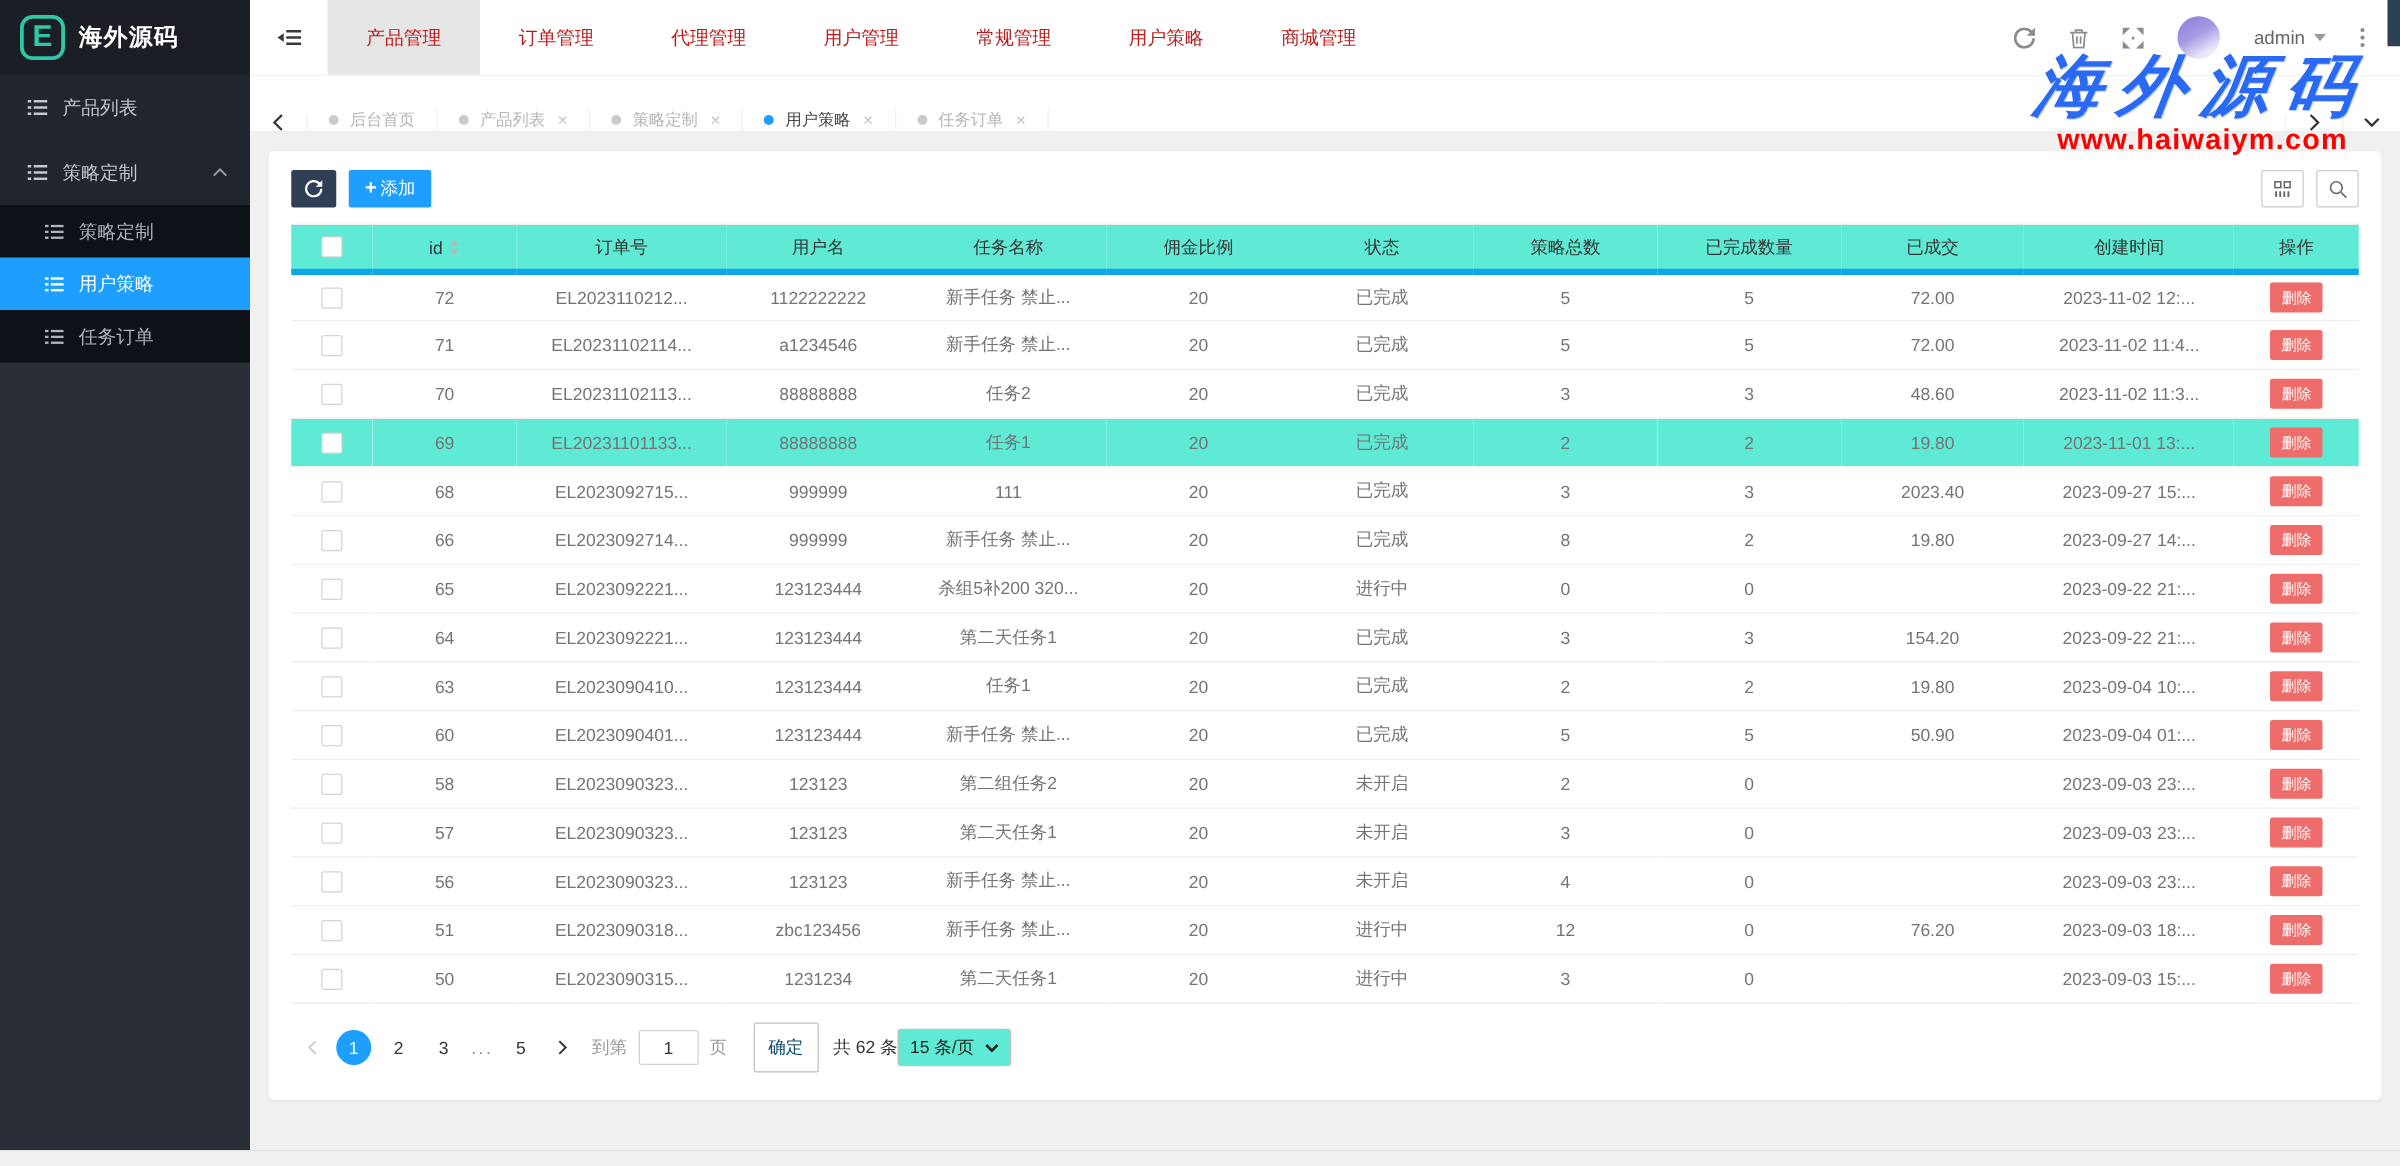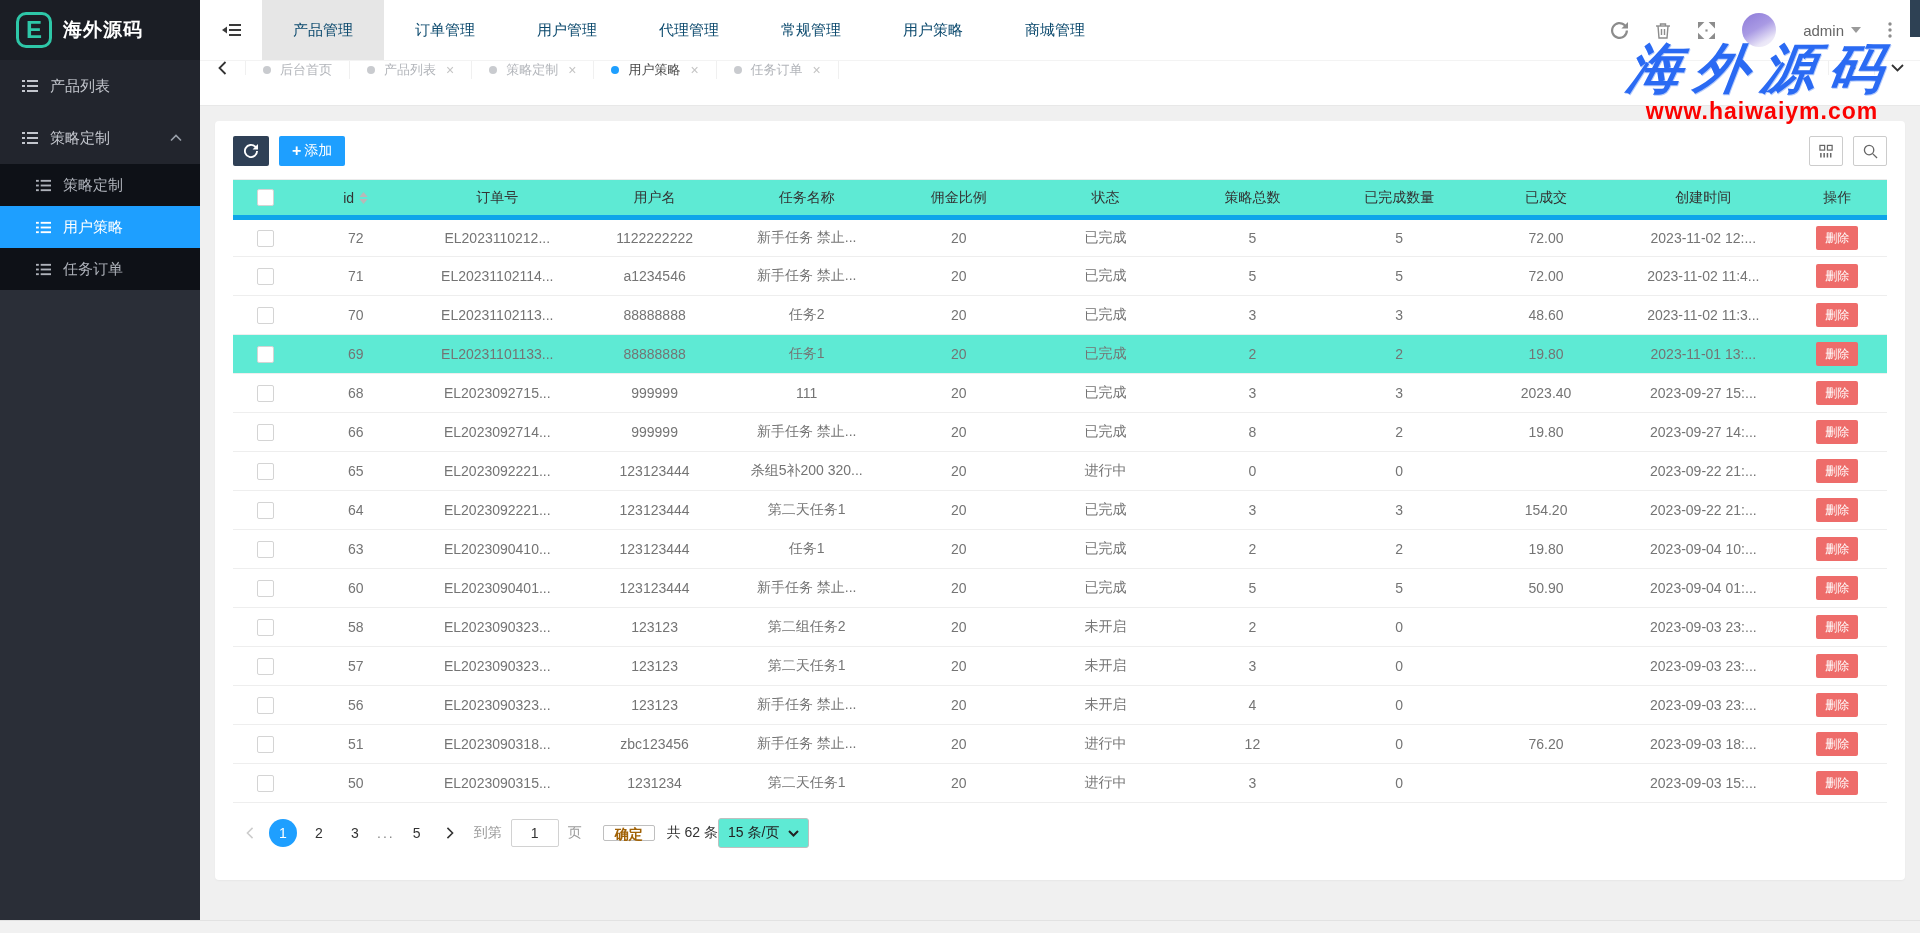"产品管理" .nav-tab { color: #0c4a6e -> #b91c1c }
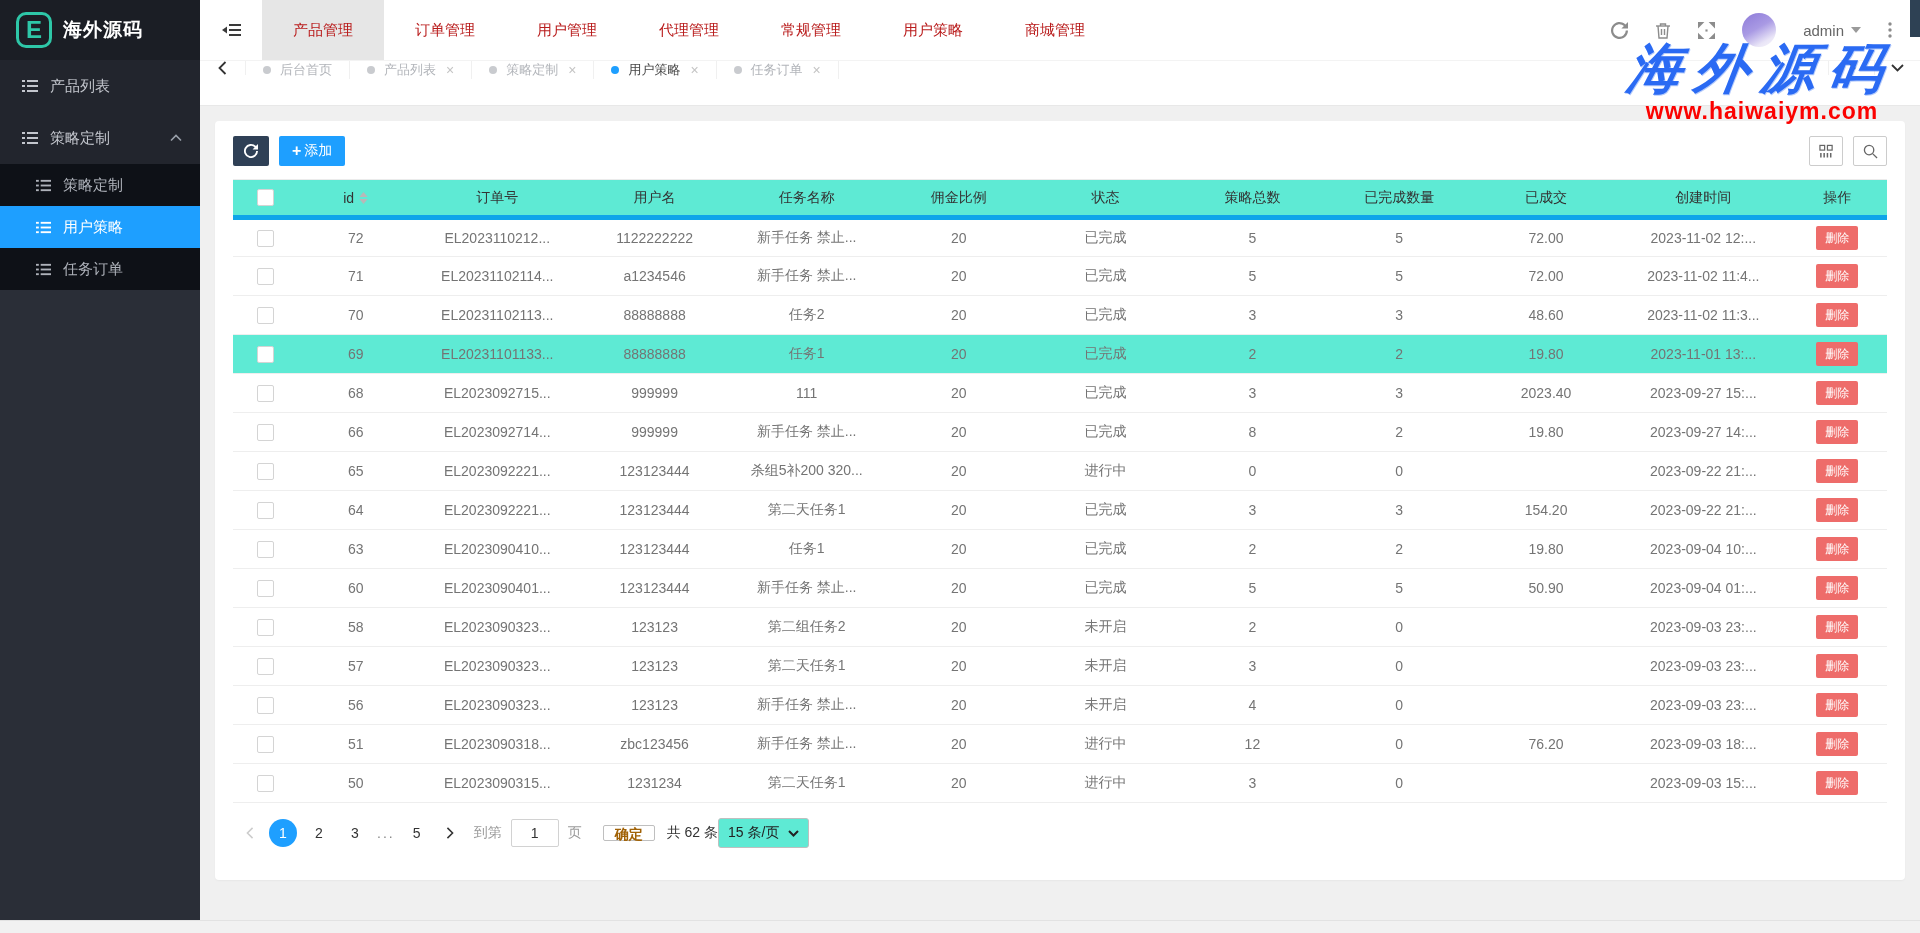"用户管理" div.nav-tab { order: before "代理管理" -> after "代理管理" }
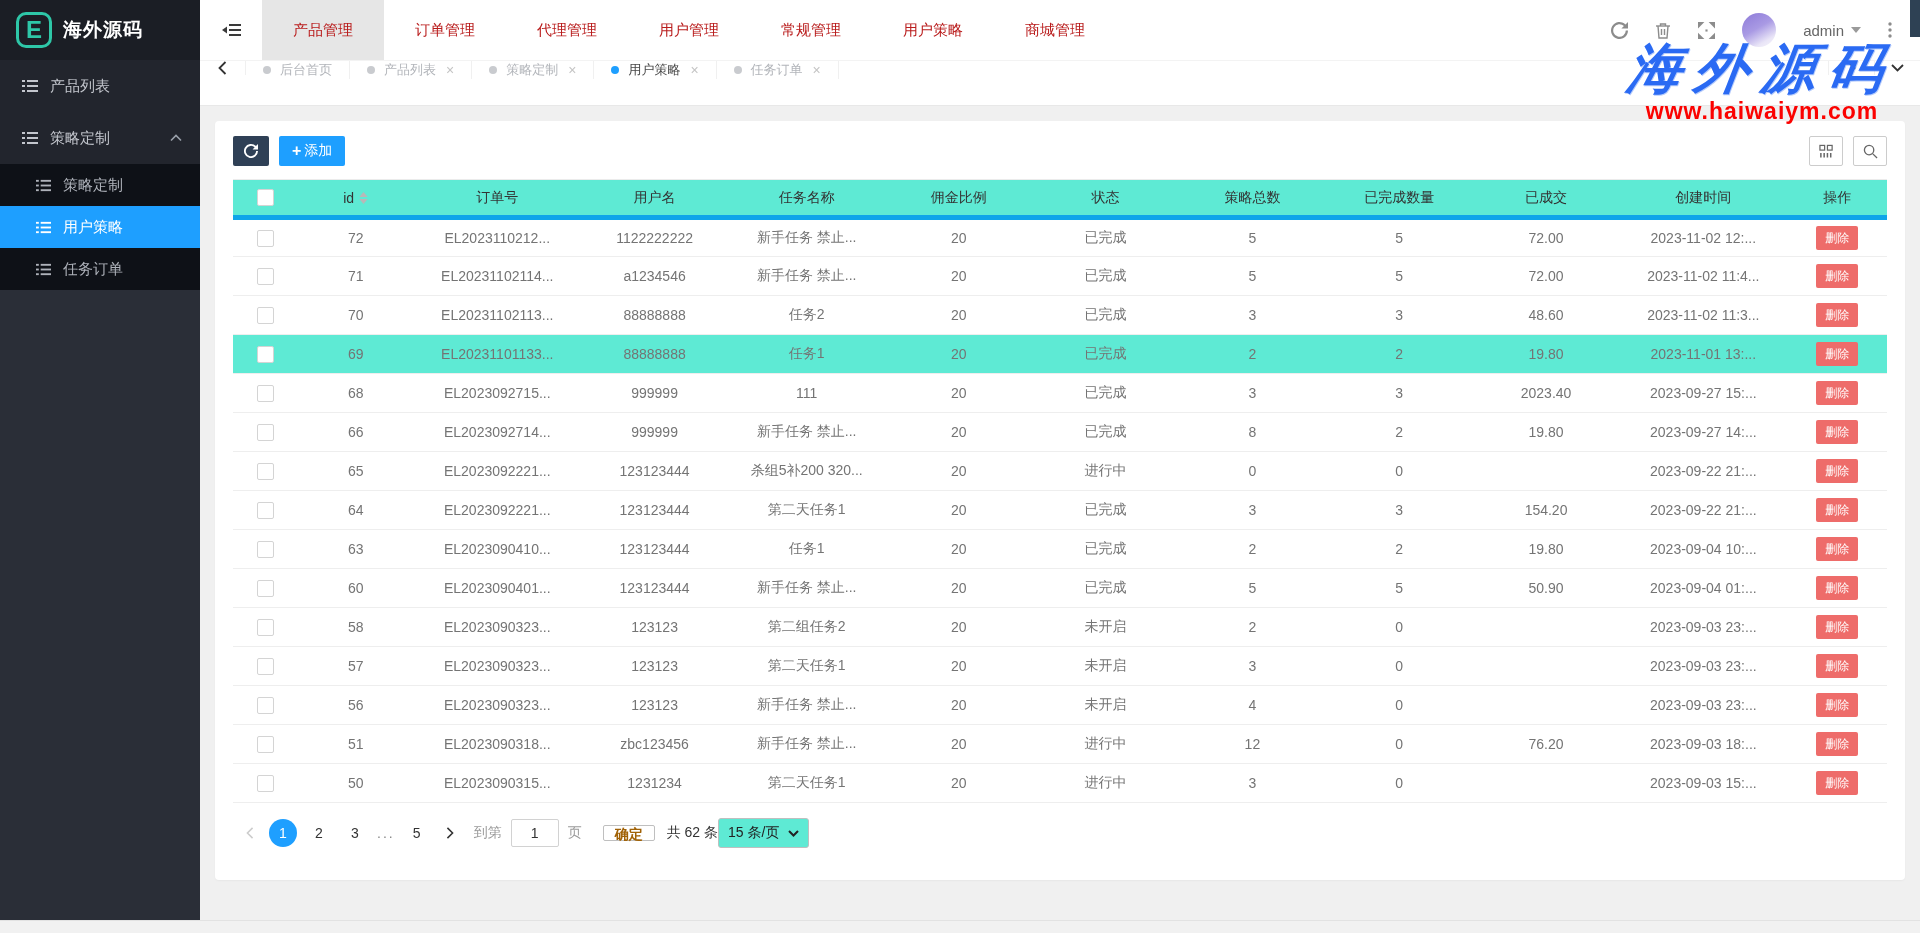"后台首页" .tabsbar { align-items: flex-start -> flex-end }
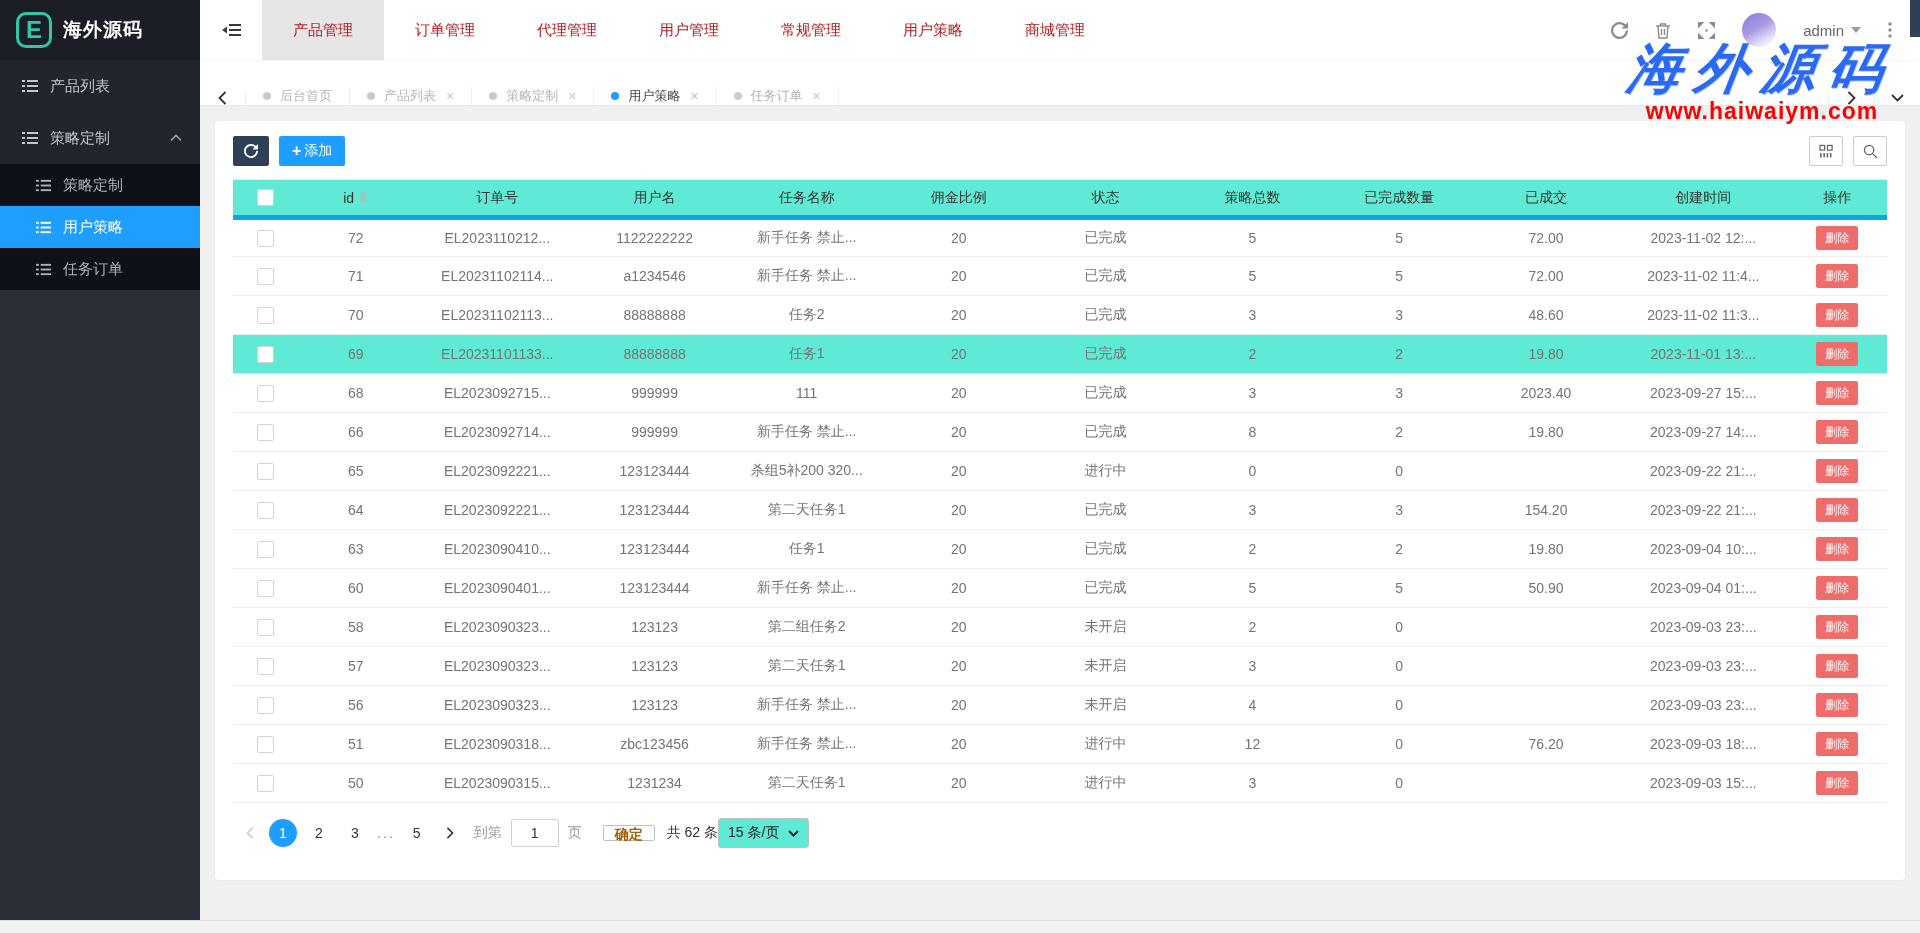"确定" .pg-confirm { color: #a16207 -> #0c4a6e; font-weight: 700 -> 400; height: 16px -> 40px }
